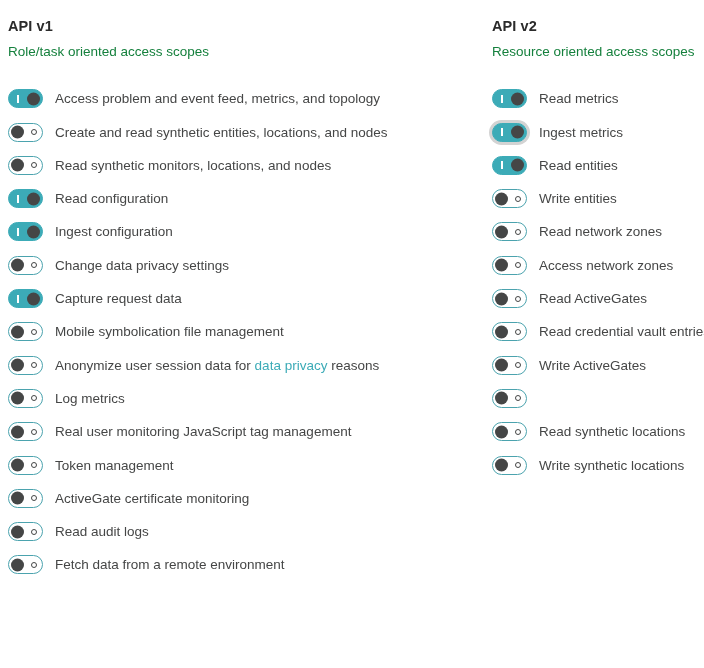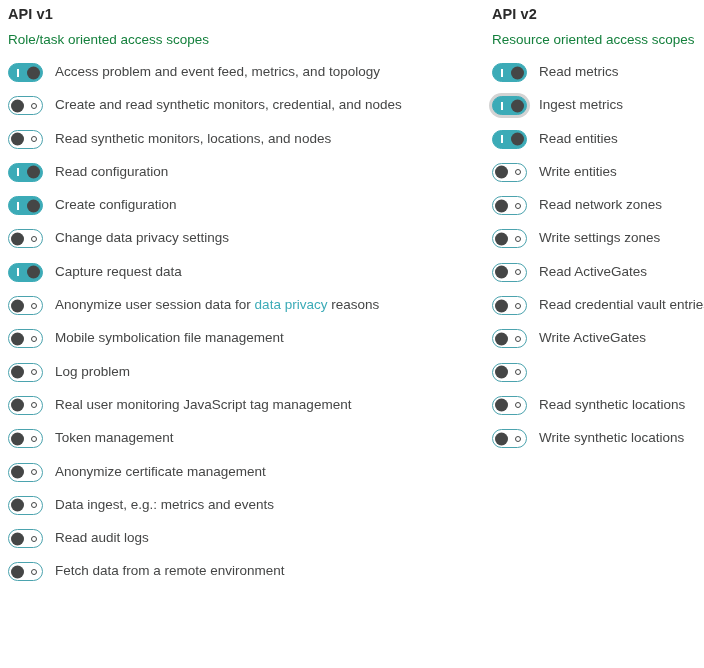"API v1" .col-title { padding-top: 5px -> 17px }
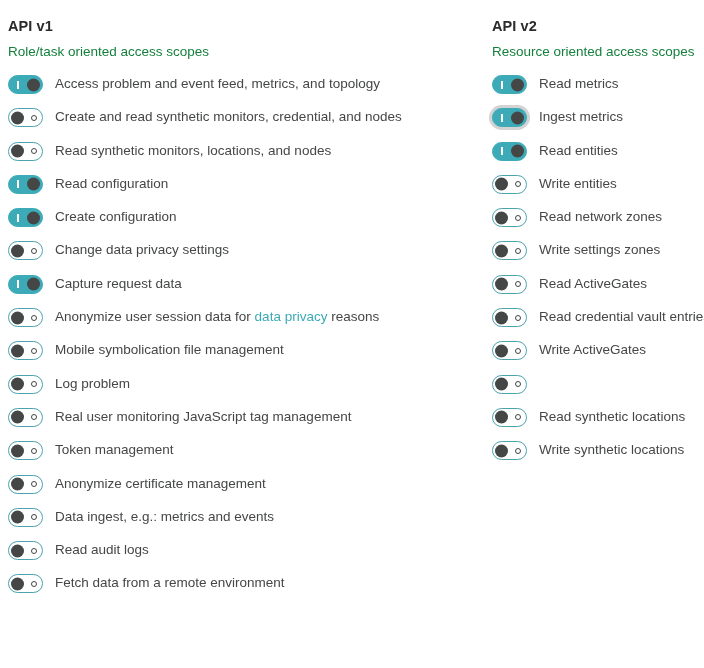"Access problem and event feed," .scope-row { align-items: flex-start -> flex-end }
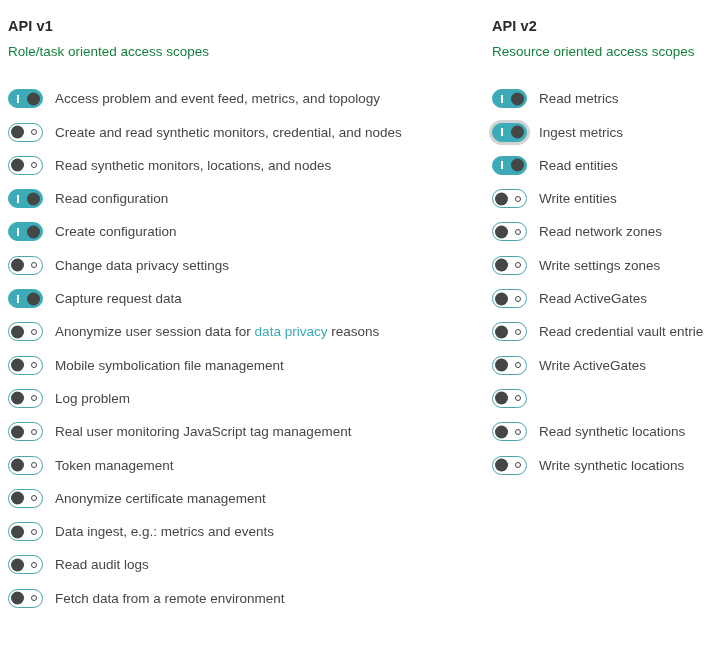"Create and read synthetic monitors," span.scope-label { text: monitors, credential -> entities, locations }
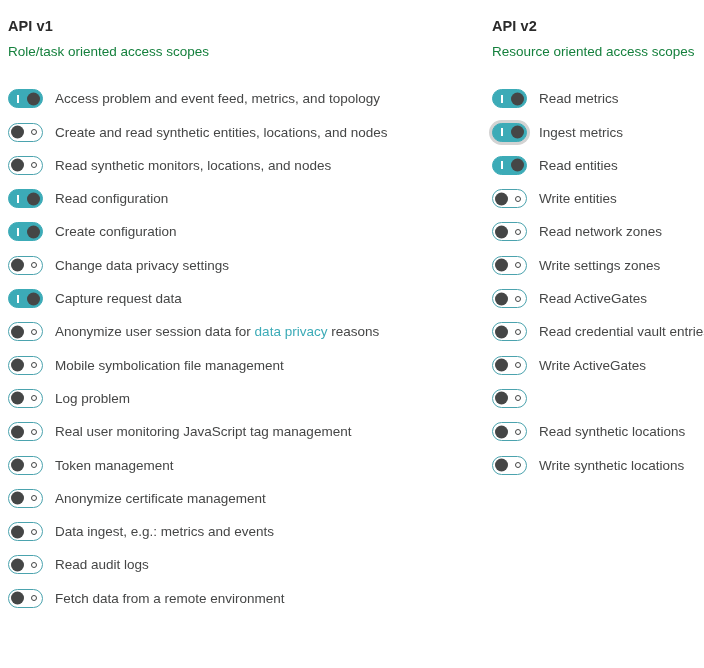"Create configuration" span.scope-label { text: Create -> Ingest }
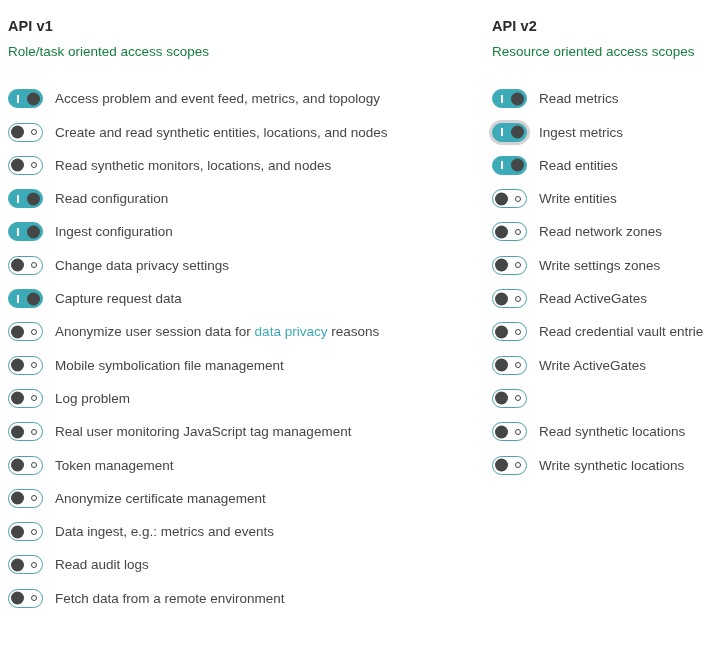"Write settings zones" span.scope-label { text: Write settings -> Access network }
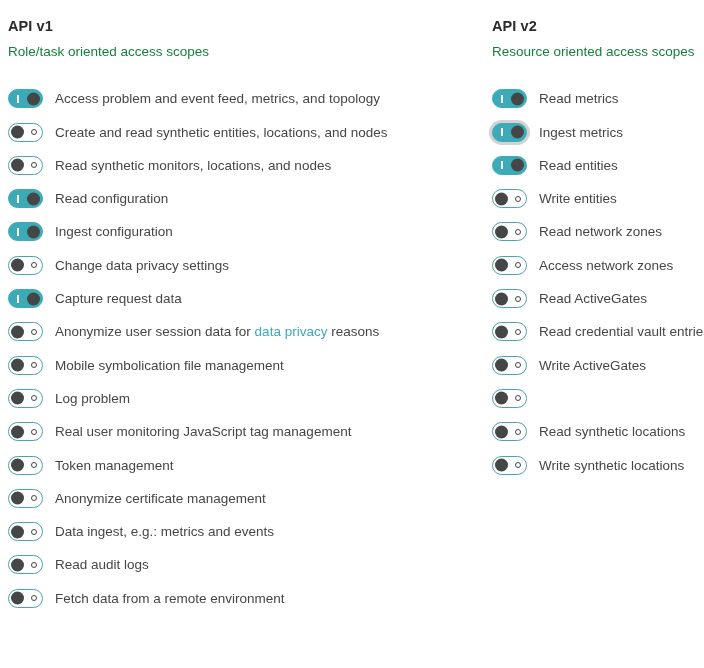"Anonymize user session data for" li.scope-row { order: before "Mobile symbolication file management" -> after "Mobile symbolication file management" }
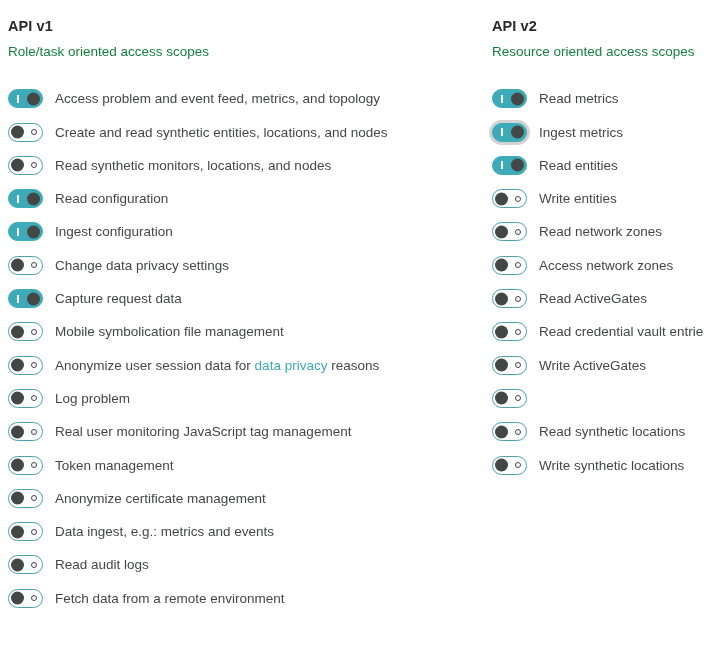"Log problem" span.scope-label { text: problem -> metrics }
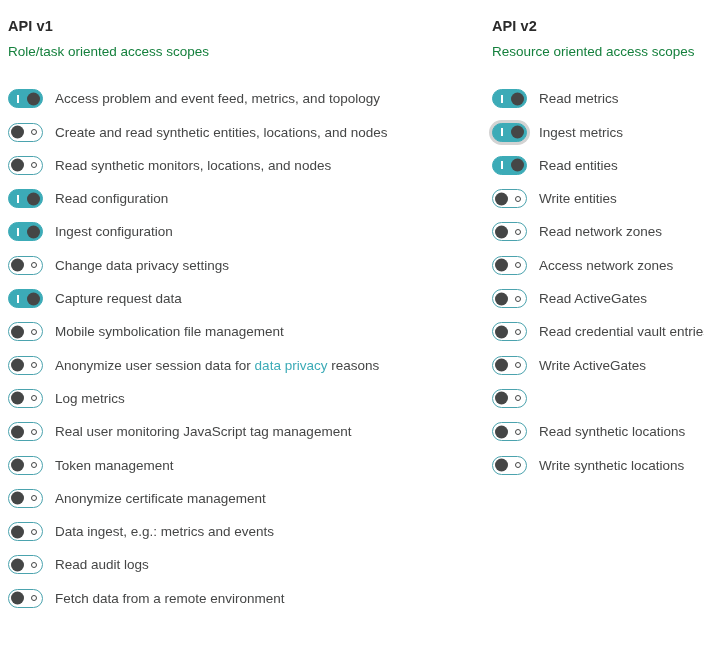"Anonymize certificate management" span.scope-label { text: Anonymize certificate management -> ActiveGate certificate monitoring }
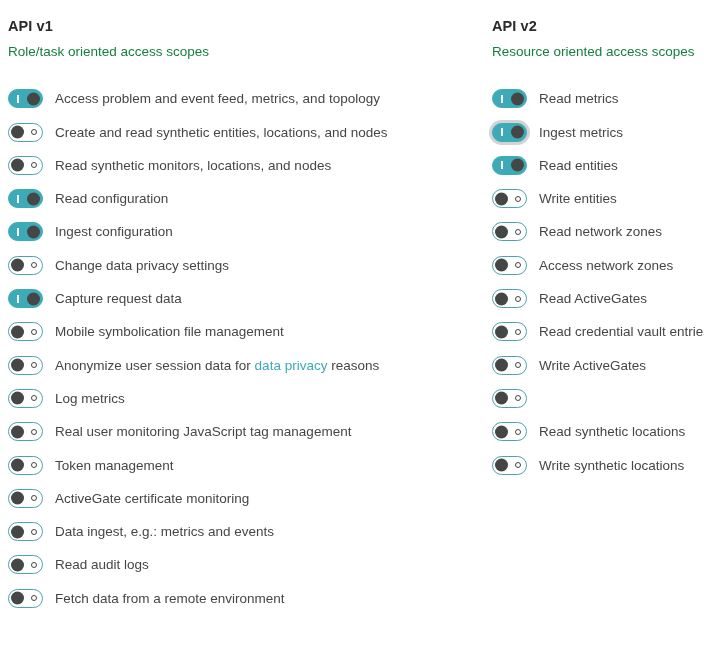"Data ingest, e.g.: metrics and" li.scope-row { html: <li> <span> <span></span> <span></span> </span> <span>Data ingest, e.g.: metrics and events</span> </li> -> none }
